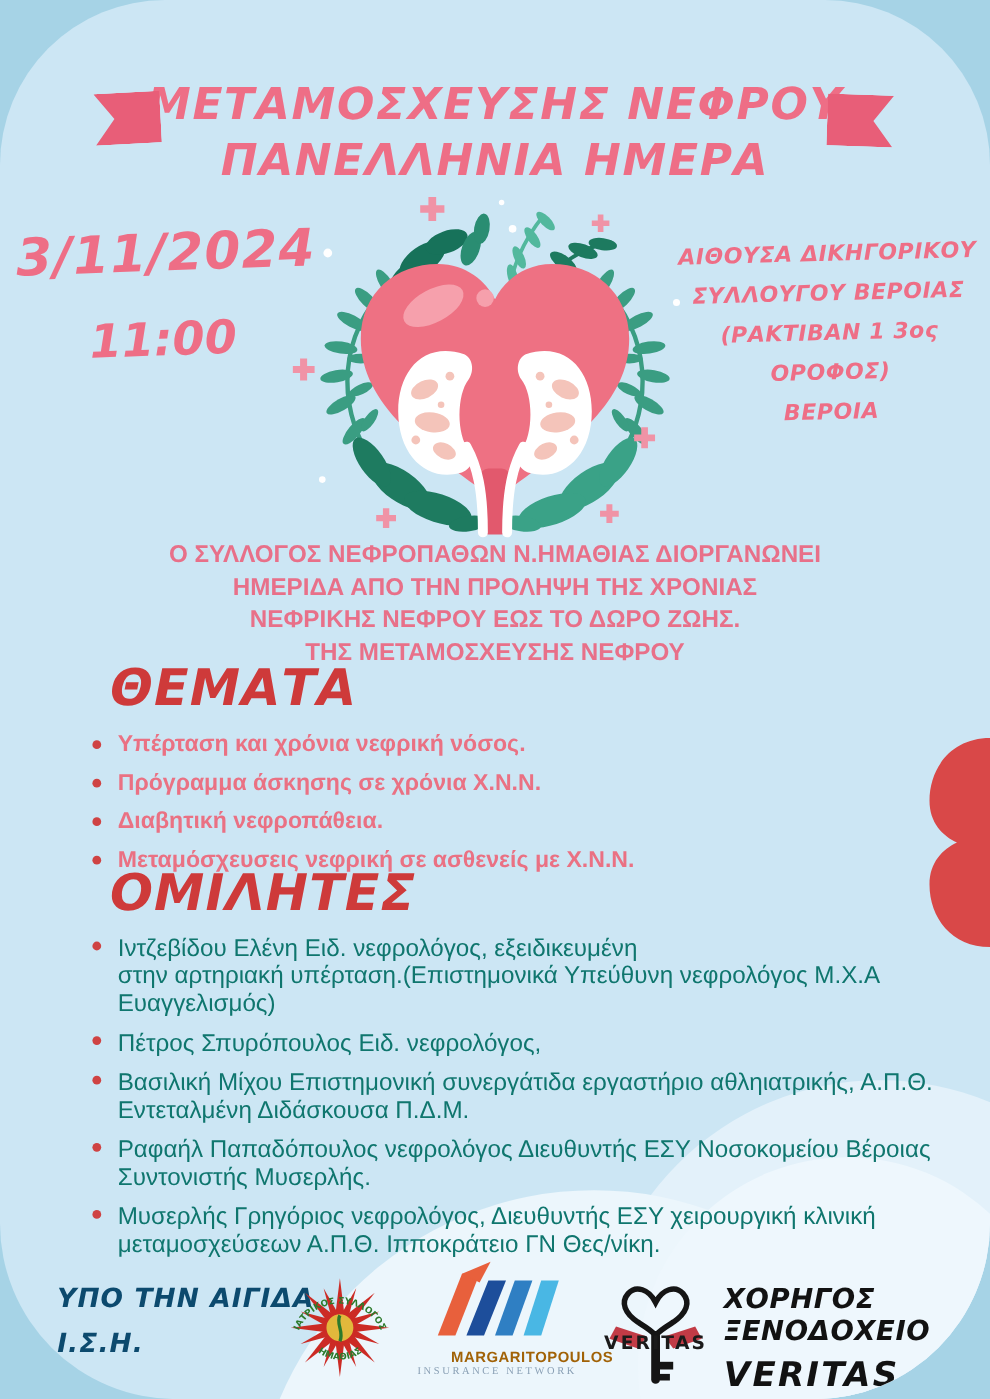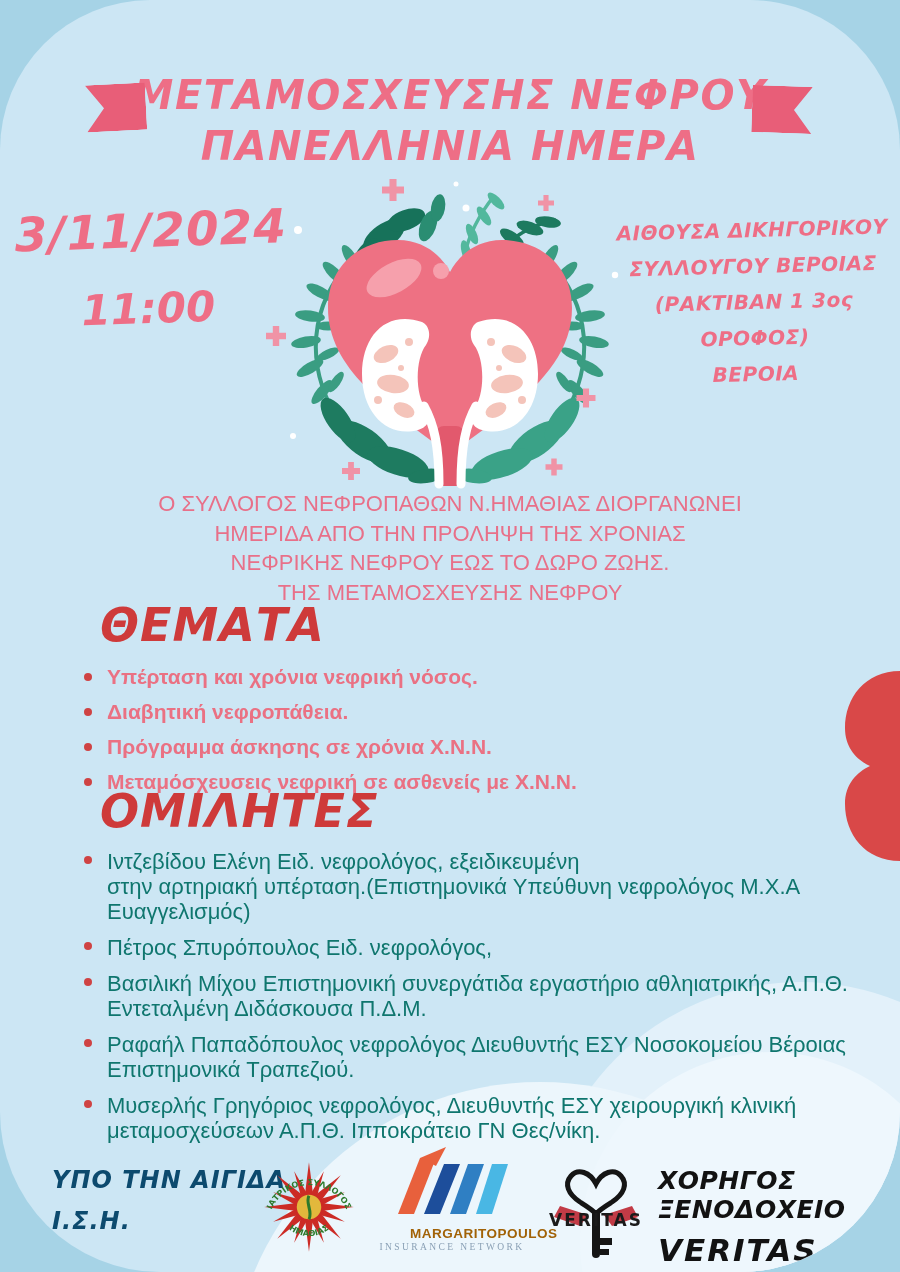"Ο ΣΥΛΛΟΓΟΣ ΝΕΦΡΟΠΑΘΩΝ Ν.ΗΜΑΘΙΑΣ" .intro { font-weight: 400 -> 700 }
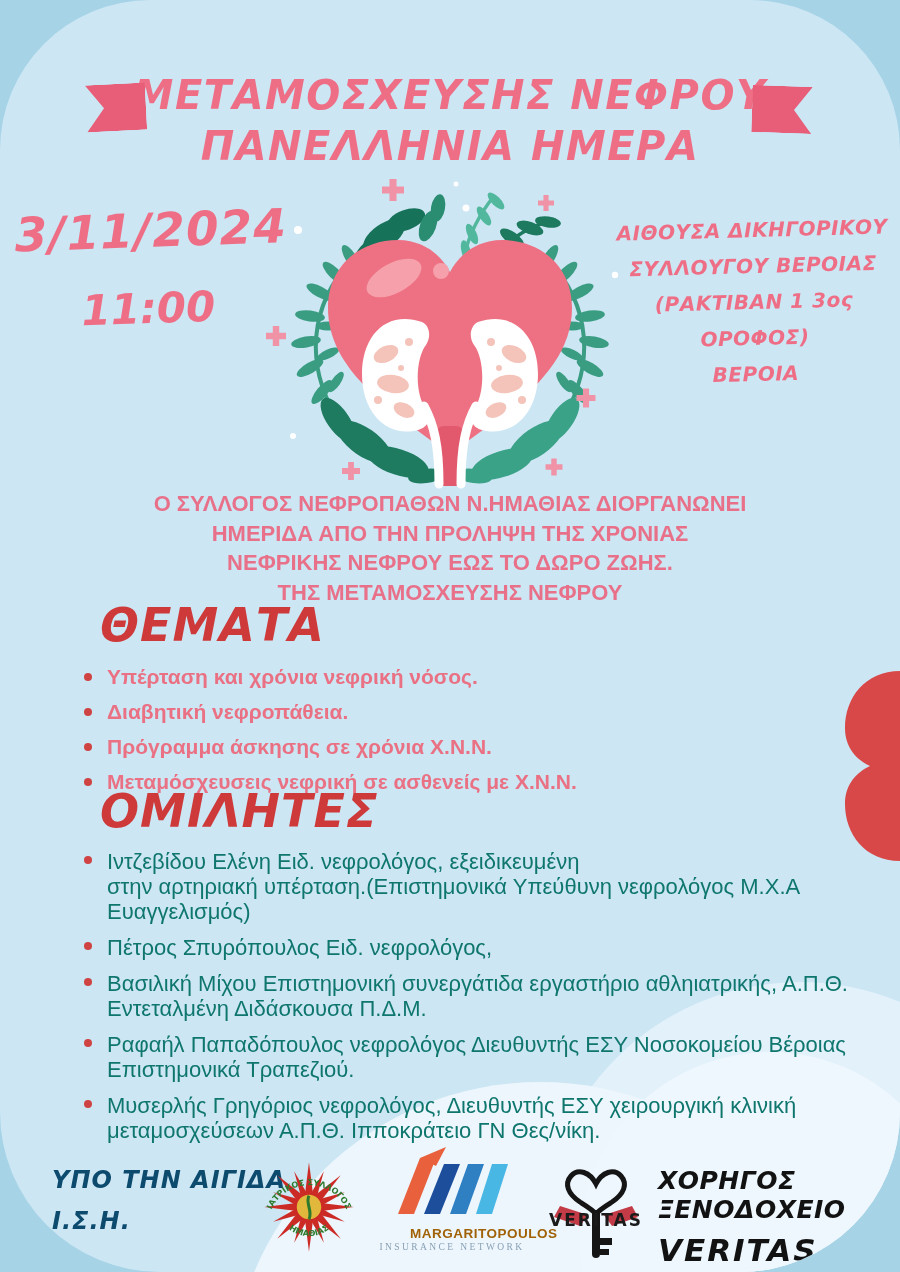"Διαβητική νεφροπάθεια." li.bullet { order: before "Πρόγραμμα άσκησης σε χρόνια Χ.Ν.Ν." -> after "Πρόγραμμα άσκησης σε χρόνια Χ.Ν.Ν." }
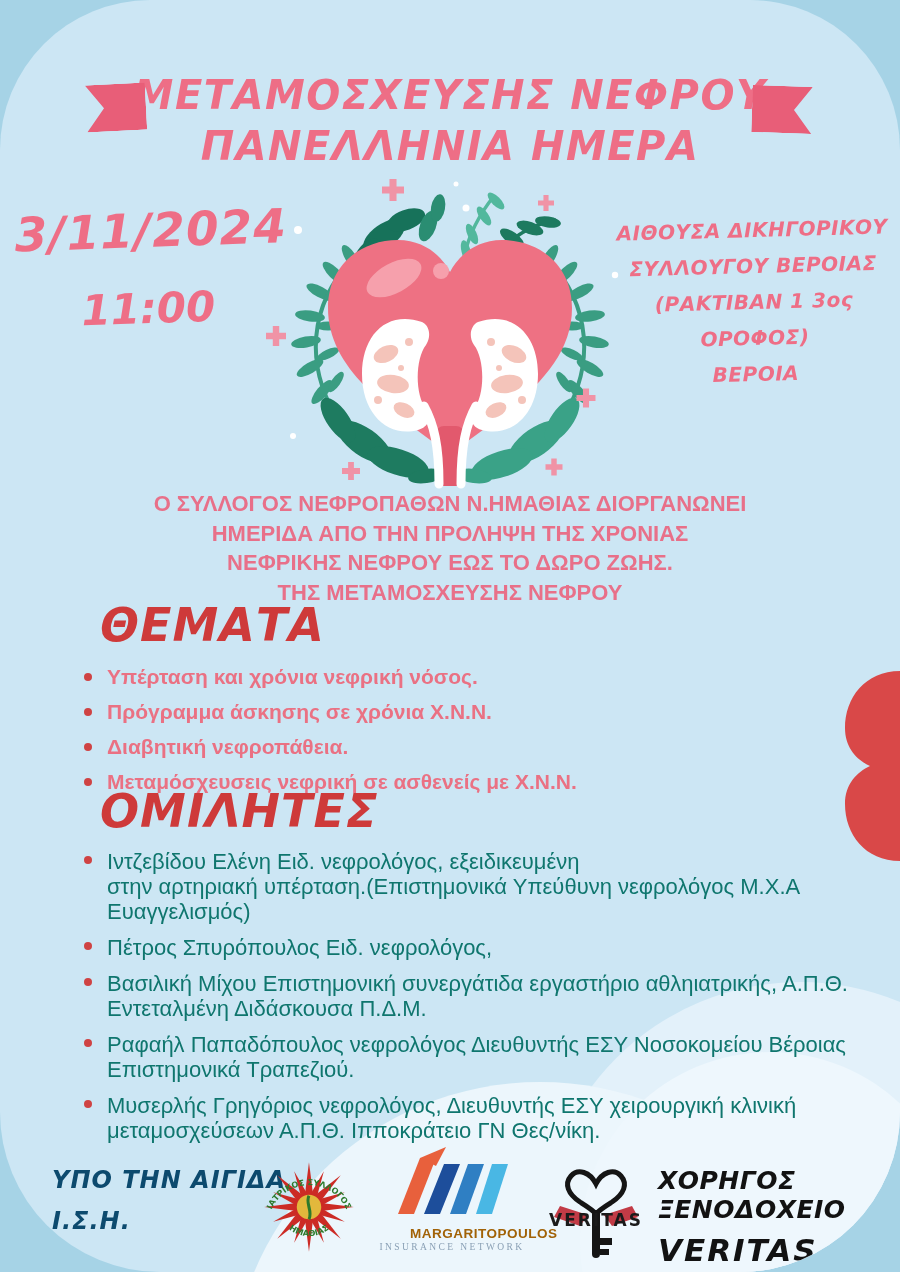"Επιστημονικά Τραπεζιού." div { text: Επιστημονικά Τραπεζιού -> Συντονιστής Μυσερλής }
